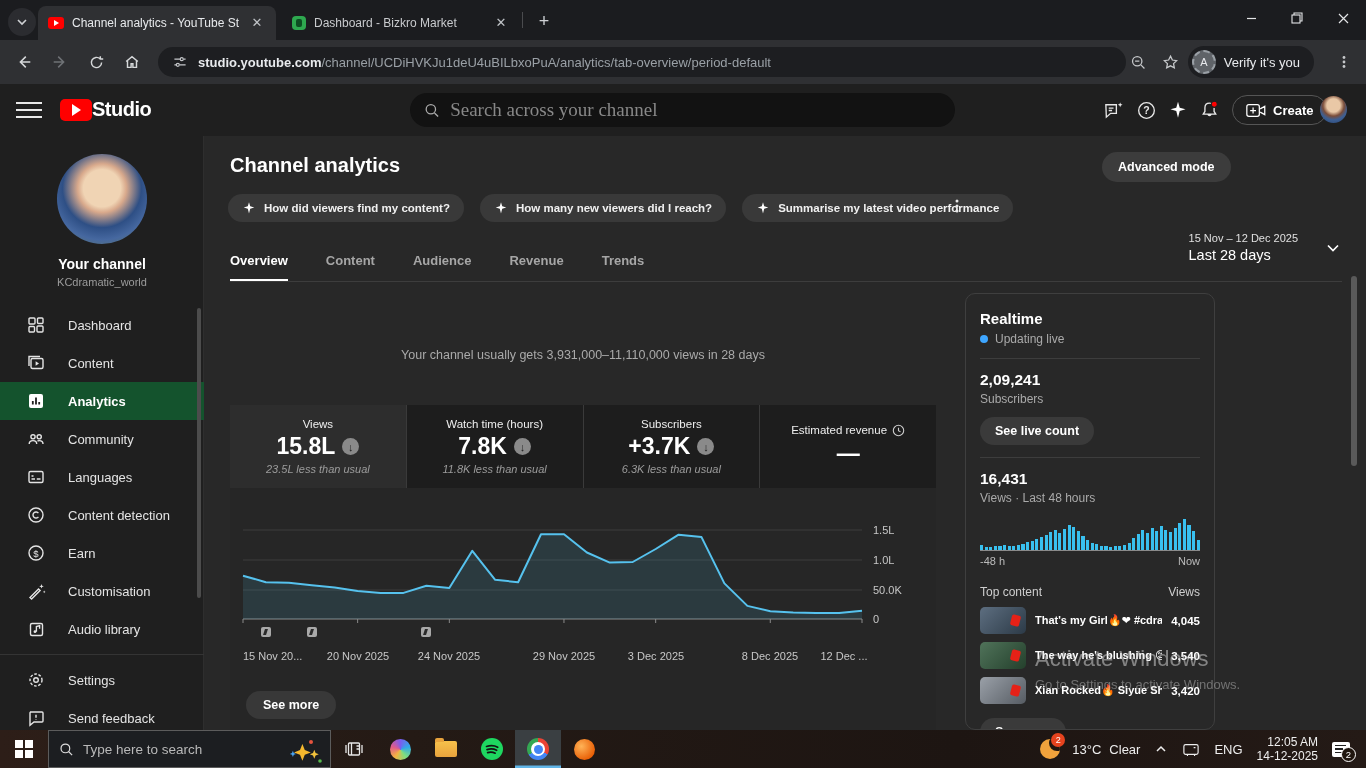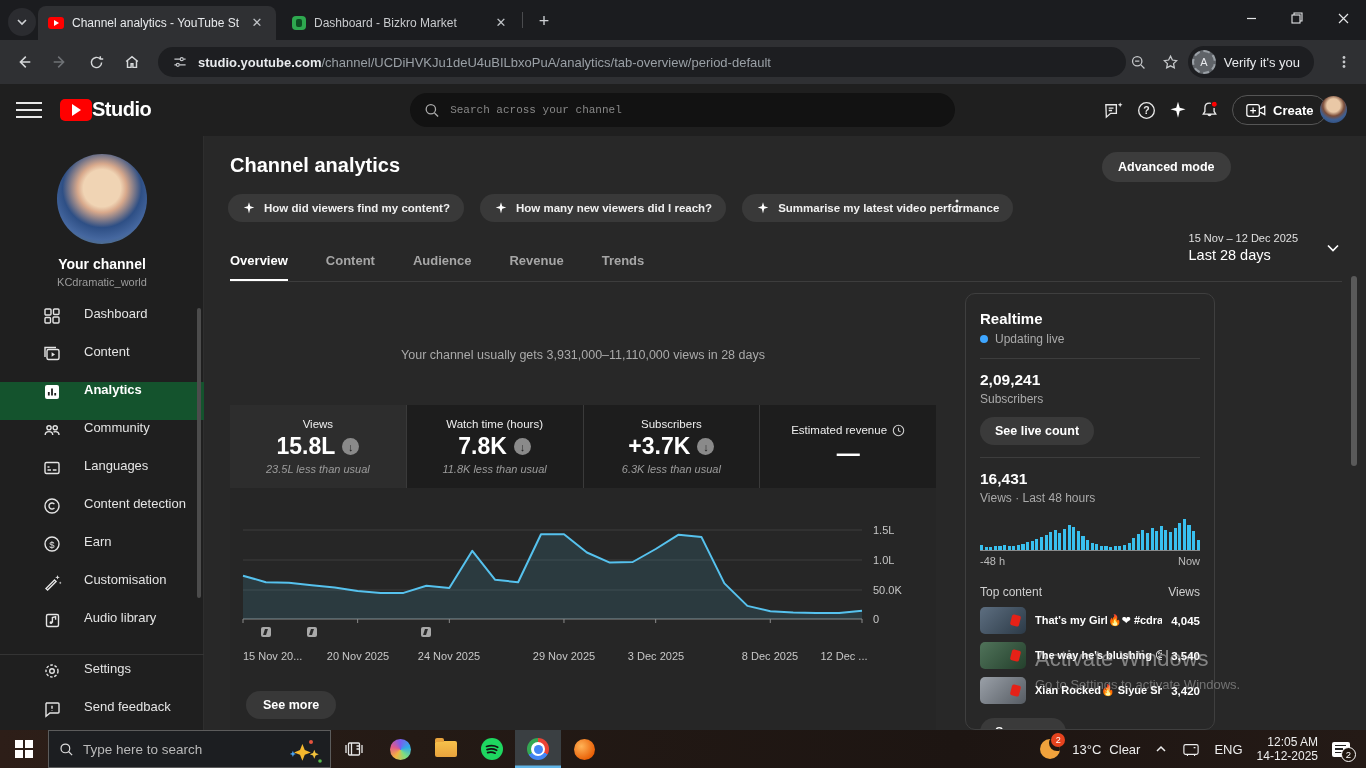"Search across your channel" .studio-search input { font-family: Liberation Mono, monospace -> Liberation Serif, serif; font-size: 11px -> 19px }
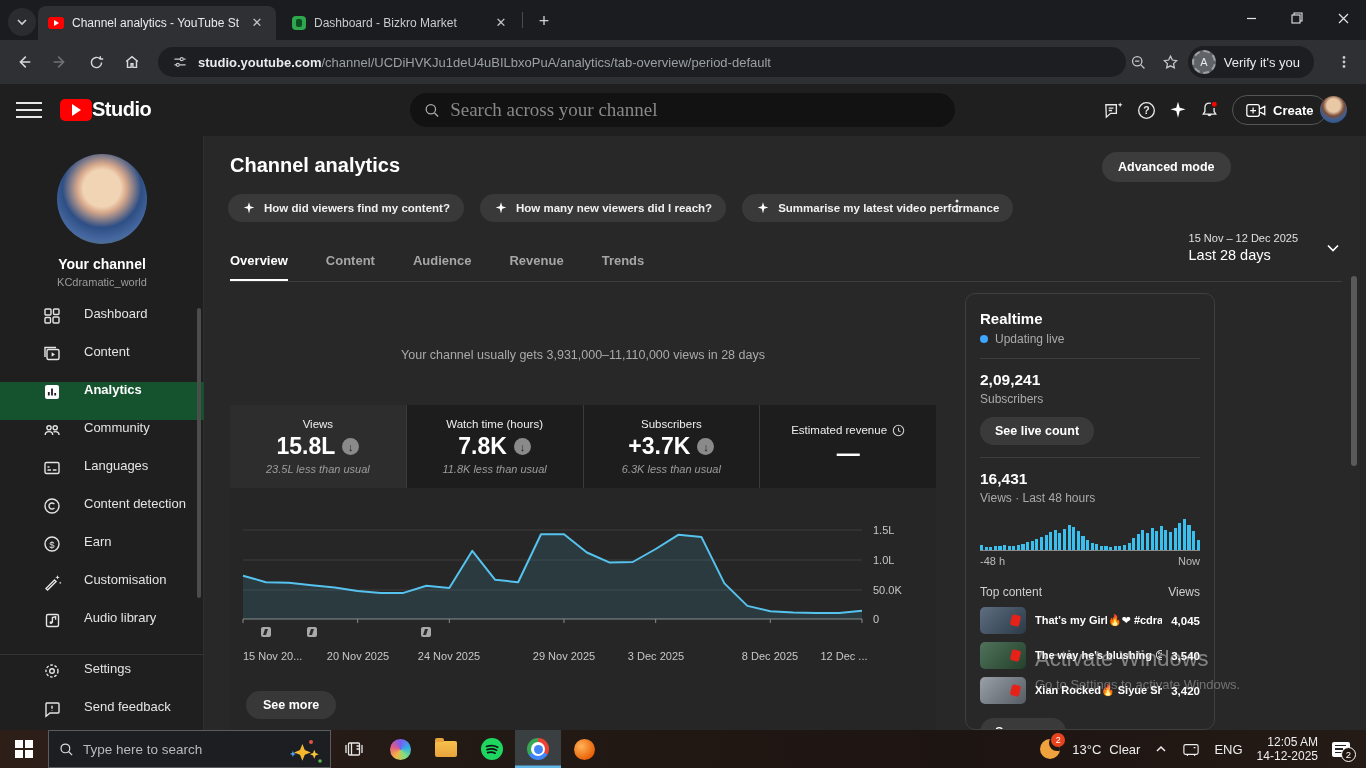"Dashboard" .menu-item { align-items: flex-start -> center; padding-left: 42px -> 26px }
